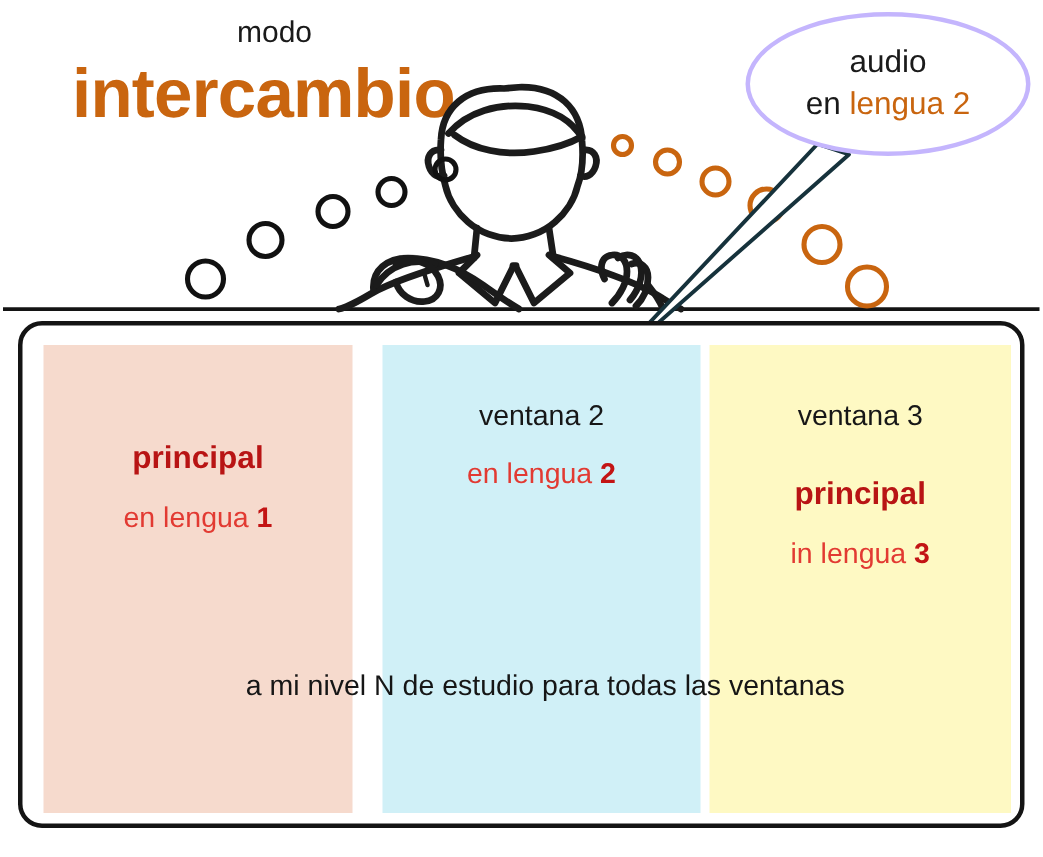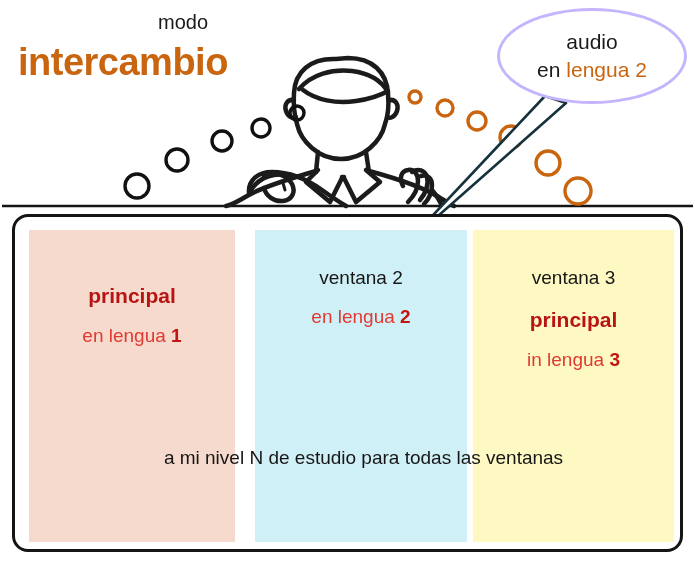"intercambio" #mode-title { font-size: 38px -> 46px; margin-left: none -> 30px }
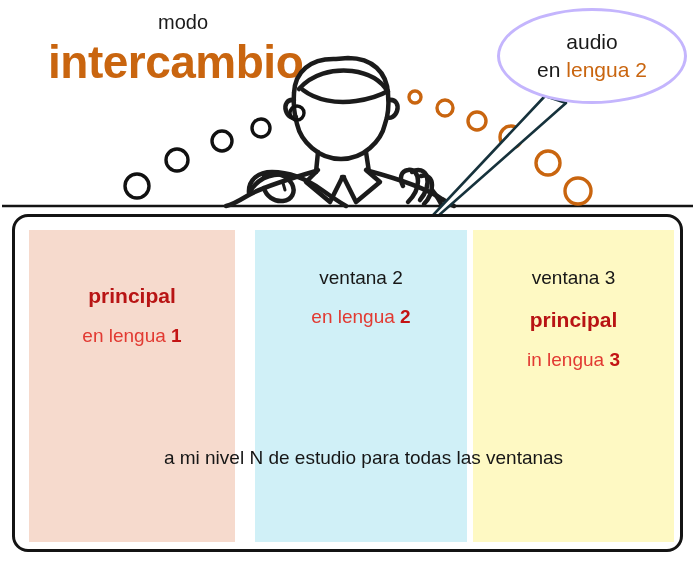"principal" .col-role { margin-top: 17px -> 27px }
